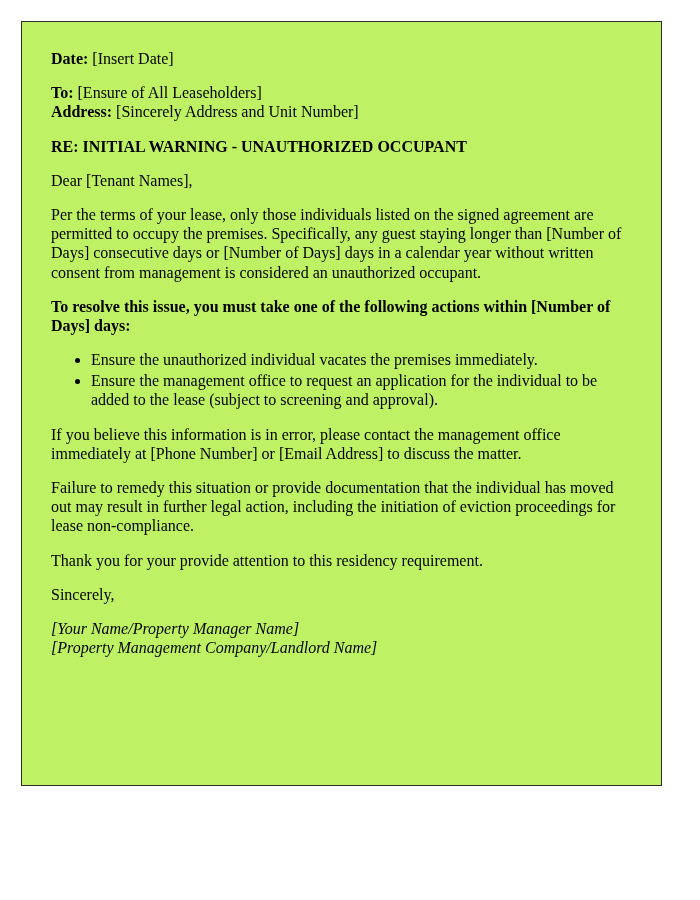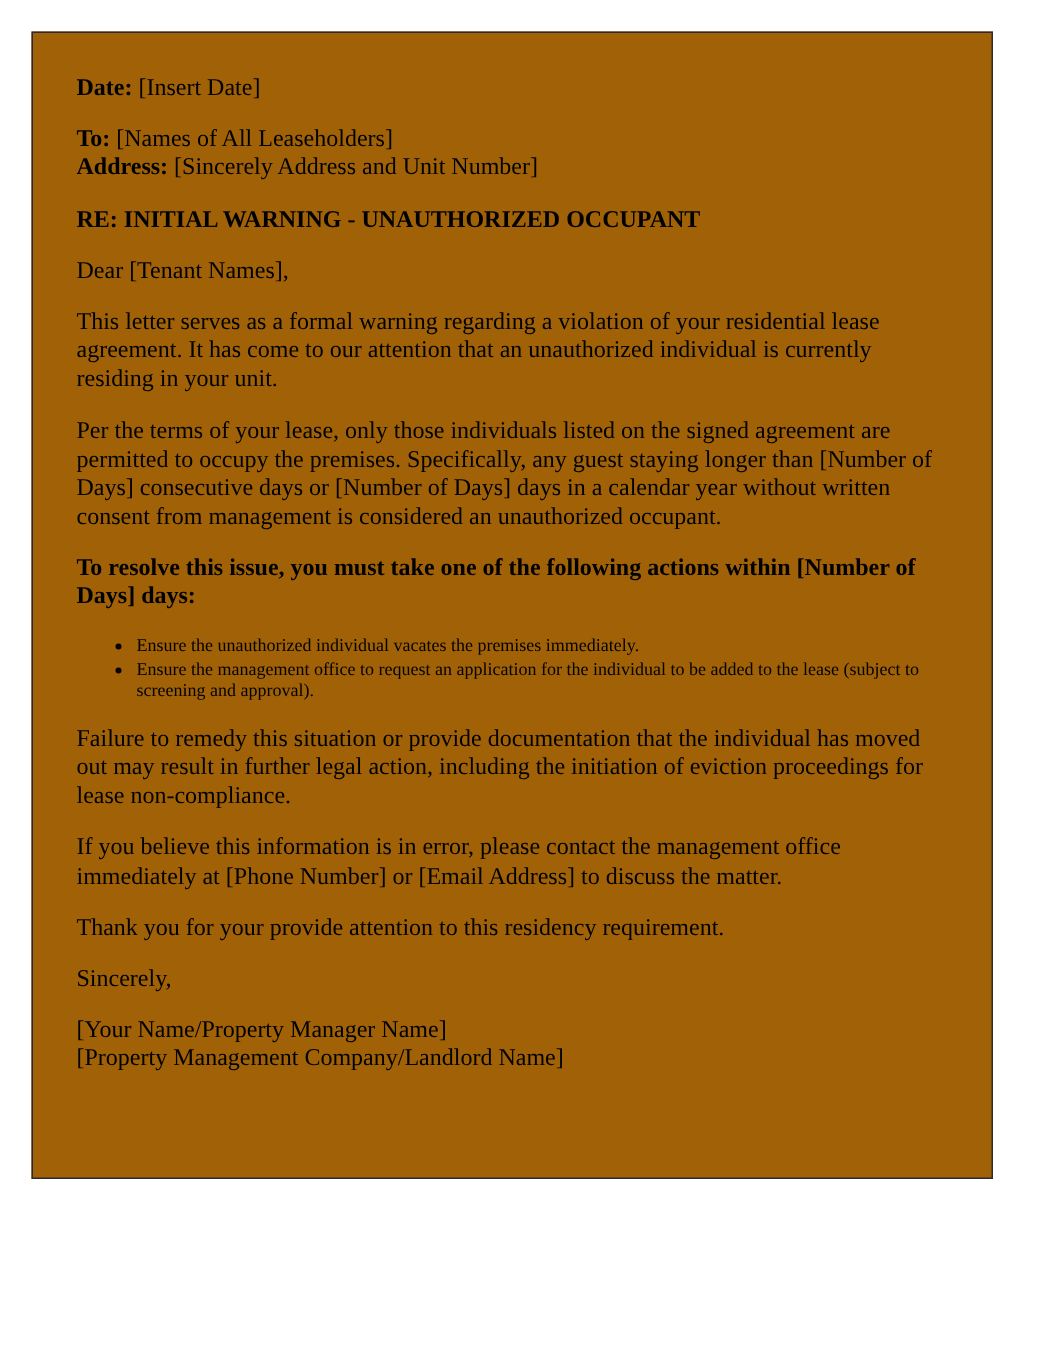"Date: [Insert Date]" .letter-frame { background: #a16207 -> #bef264 }
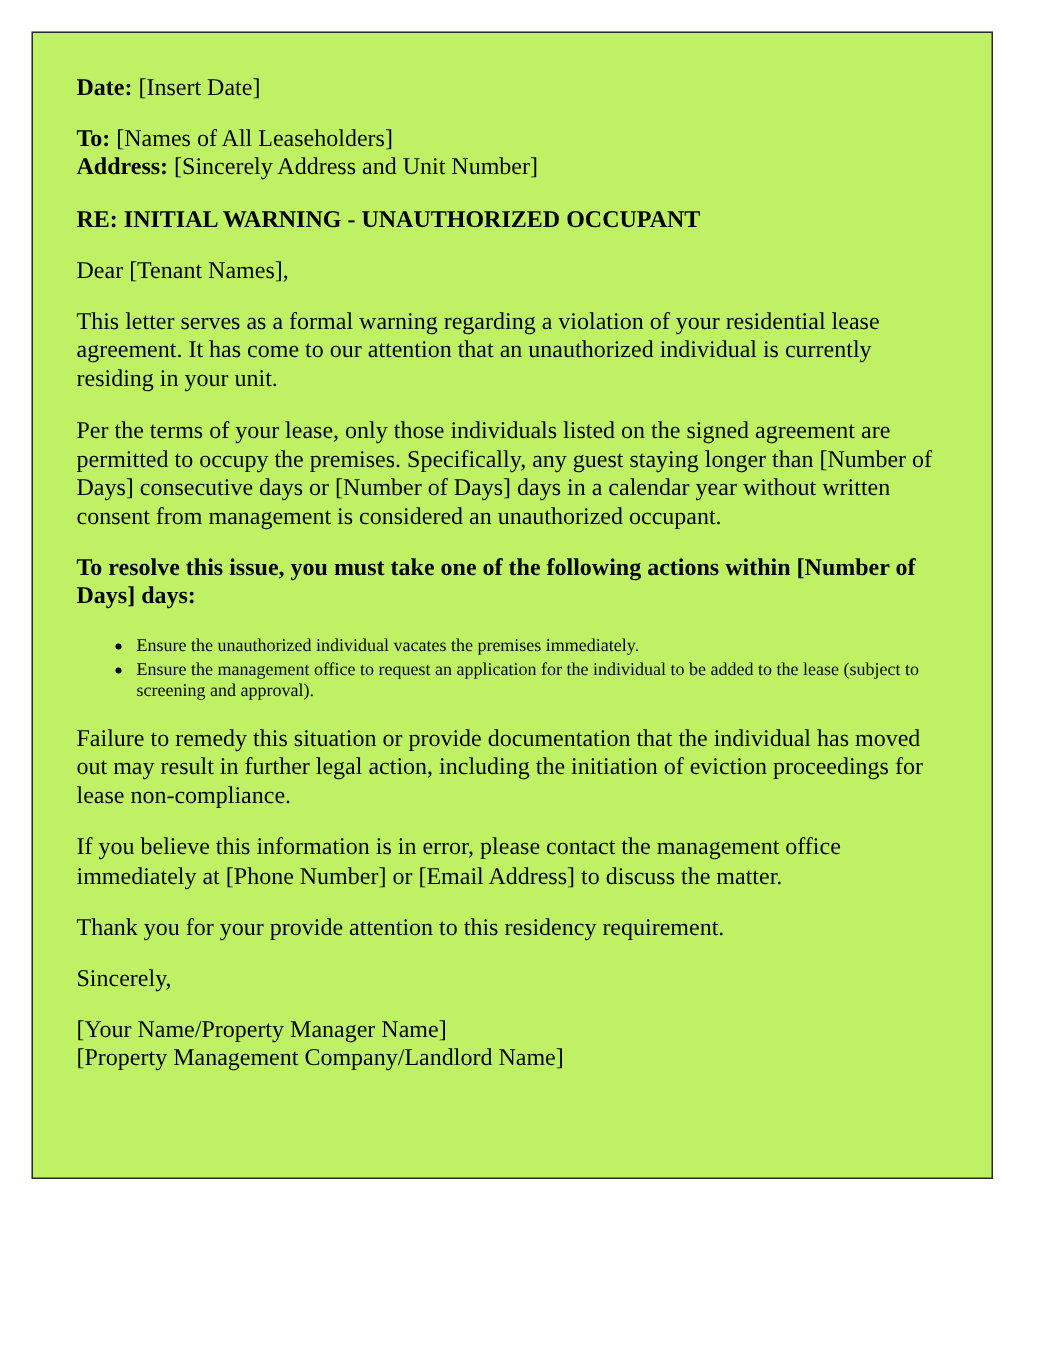"[Names of All Leaseholders]" span { text: Names -> Ensure }
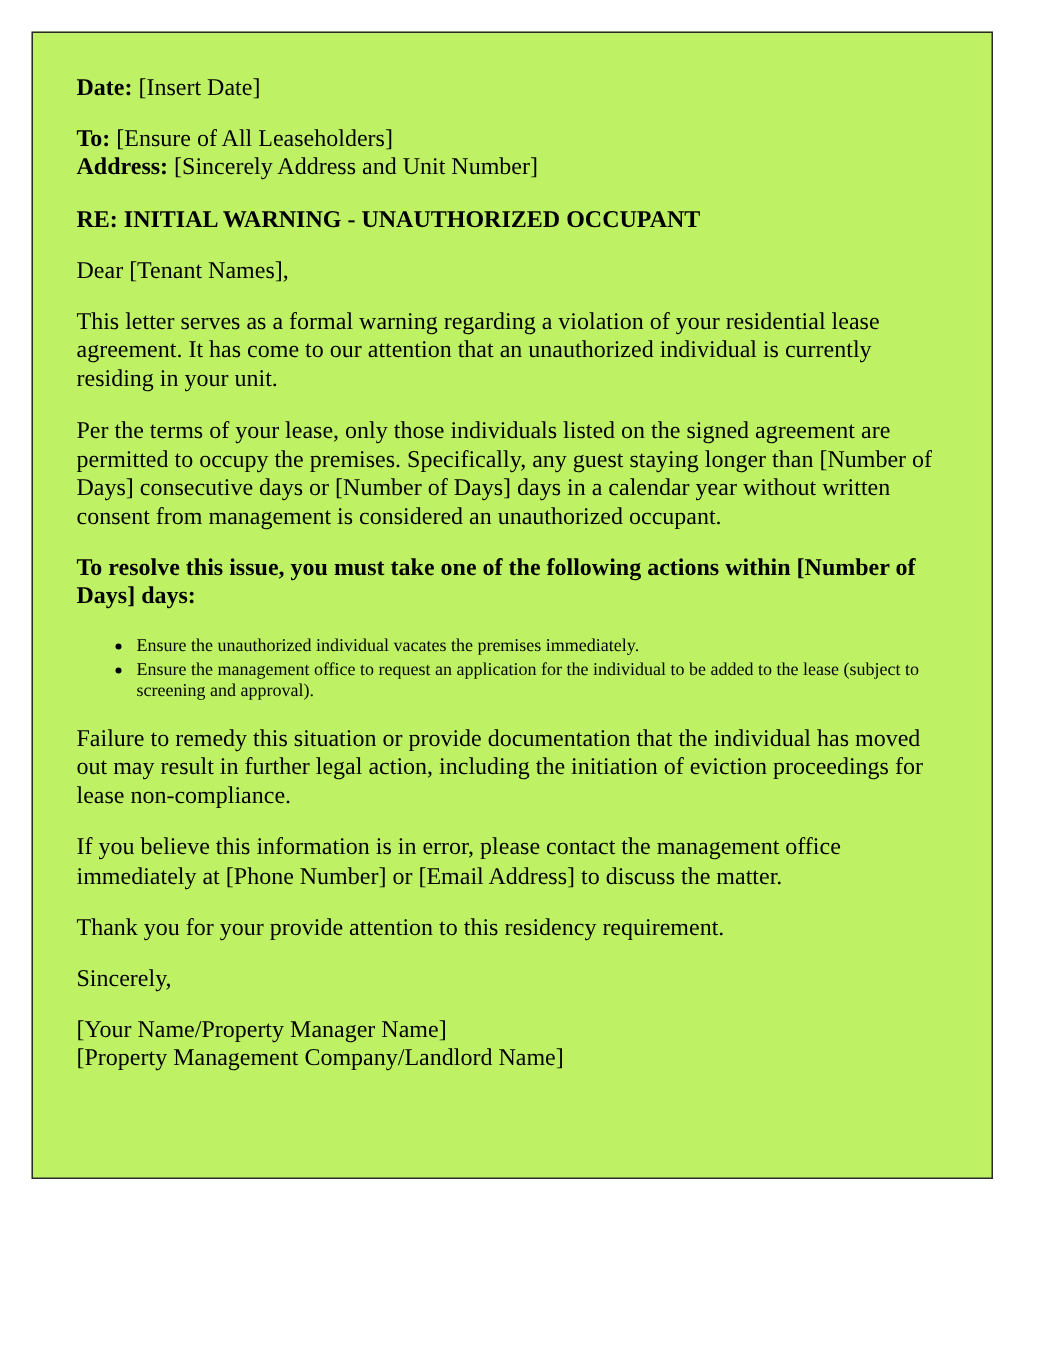"This letter serves as a" p { html: <p>This letter serves as a formal warning regarding a violation of your residential lease agreement. It has come to our attention that an unauthorized individual is currently residing in your unit.</p> -> none }
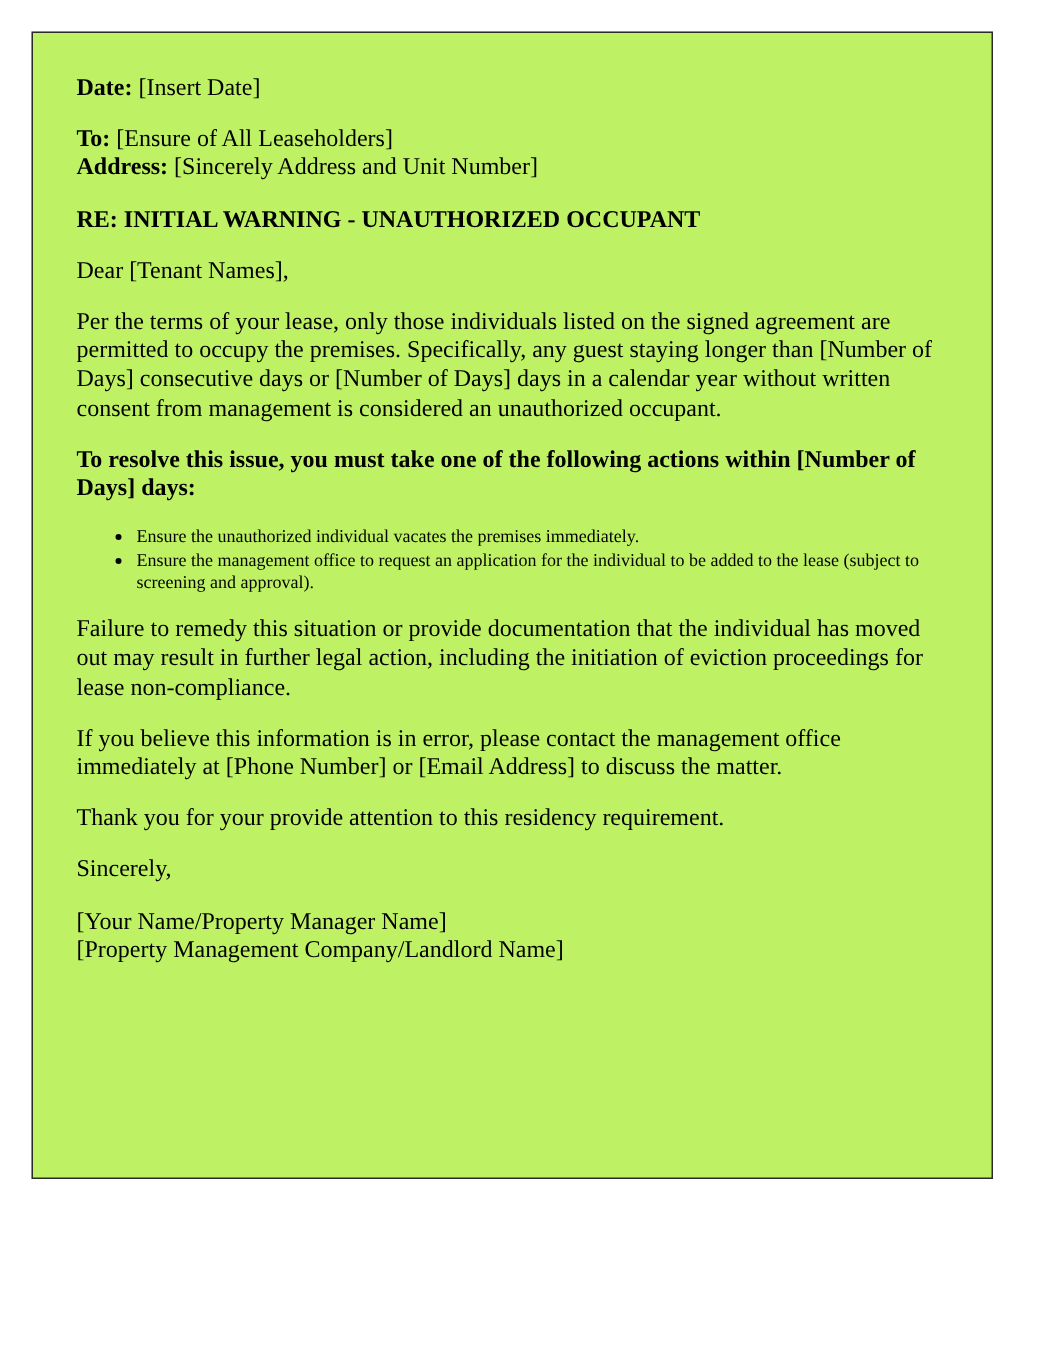"Ensure the unauthorized individual" ul.action-list { font-size: 12px -> 16px }
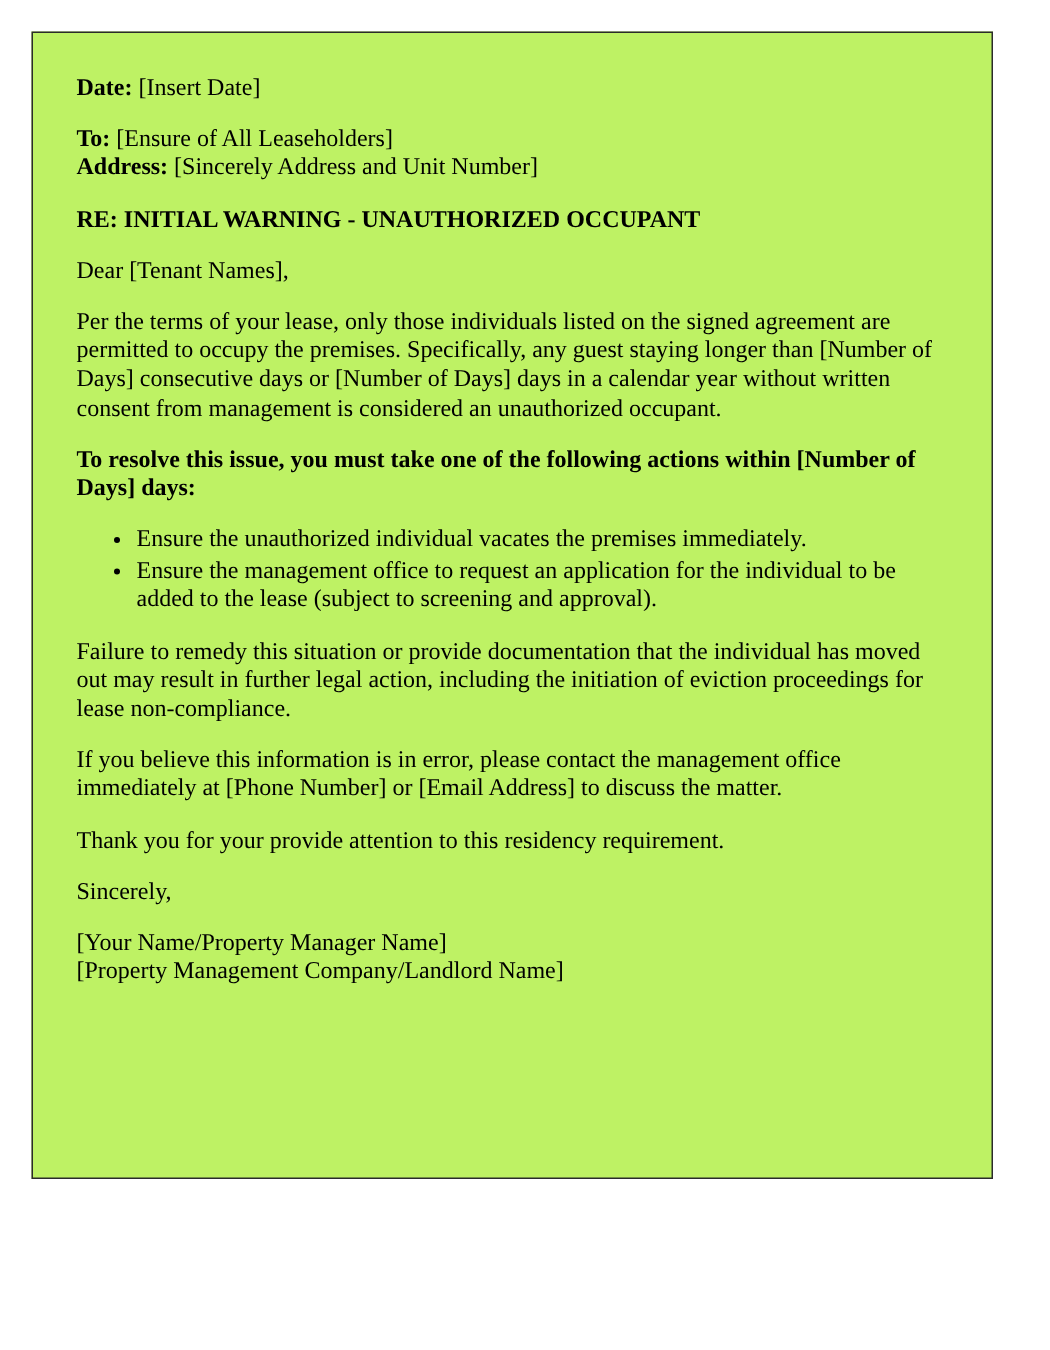"Failure to remedy this situation" p { order: before "If you believe this information" -> after "If you believe this information" }
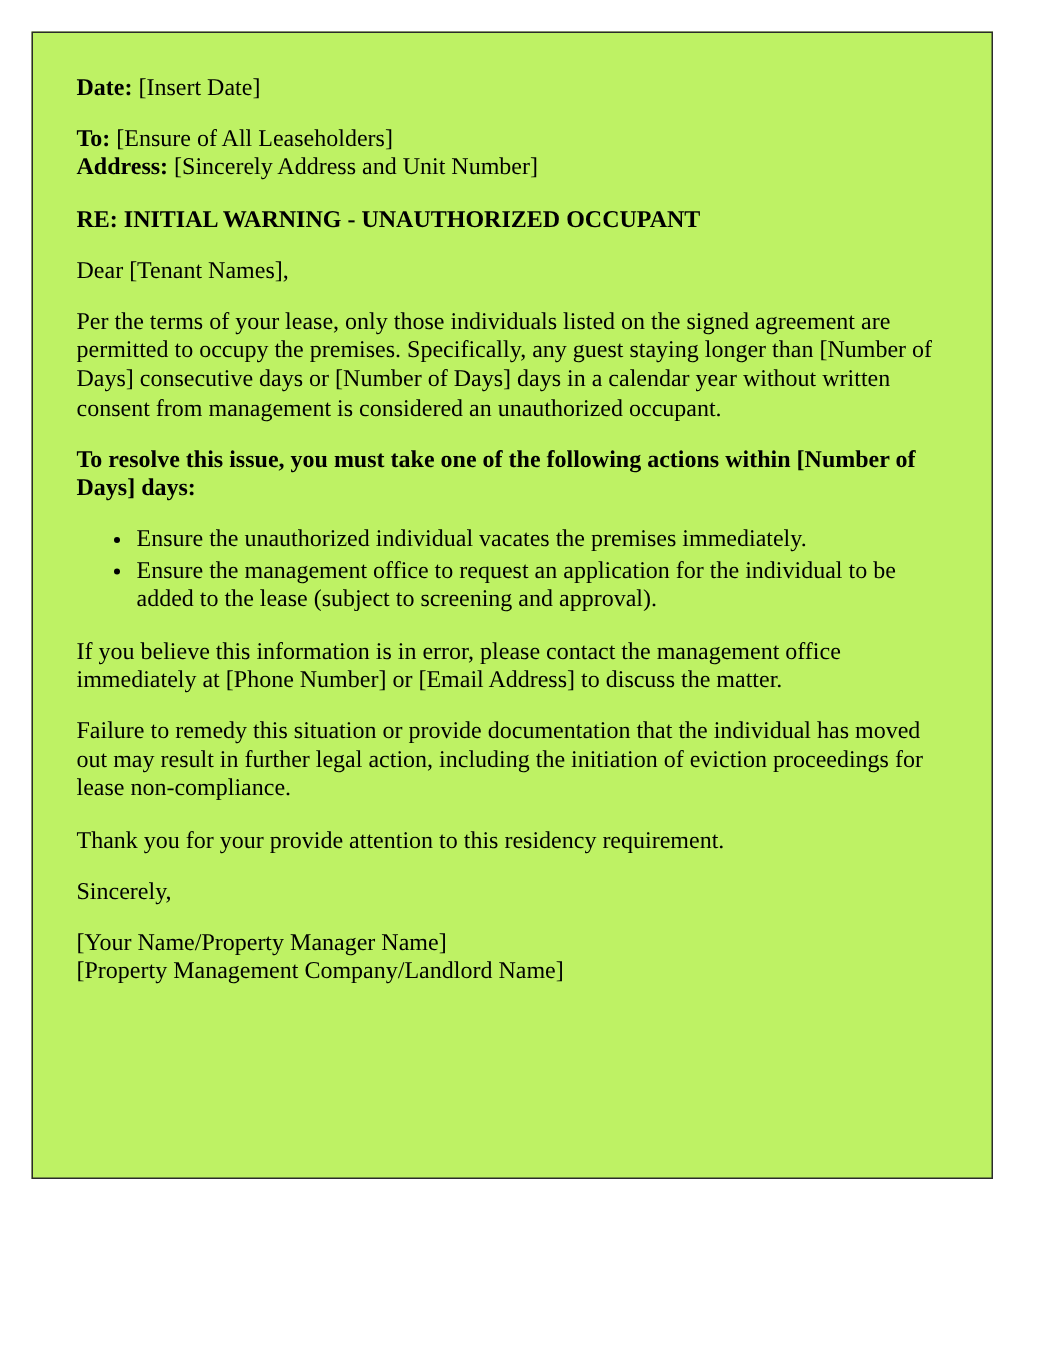"[Your Name/Property Manager Name]" .signature-block div { font-style: none -> italic }
